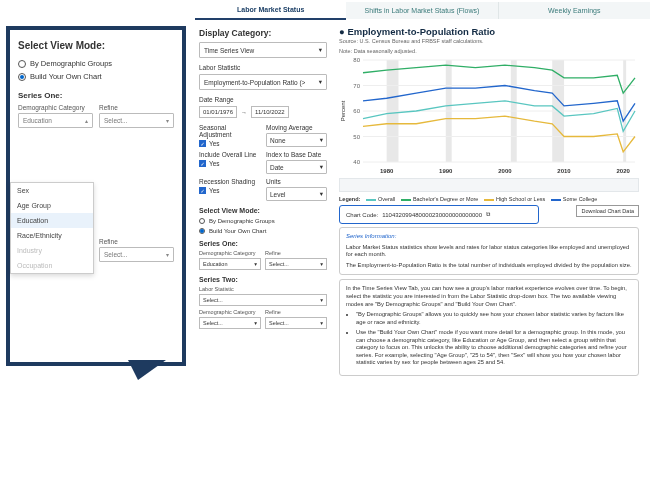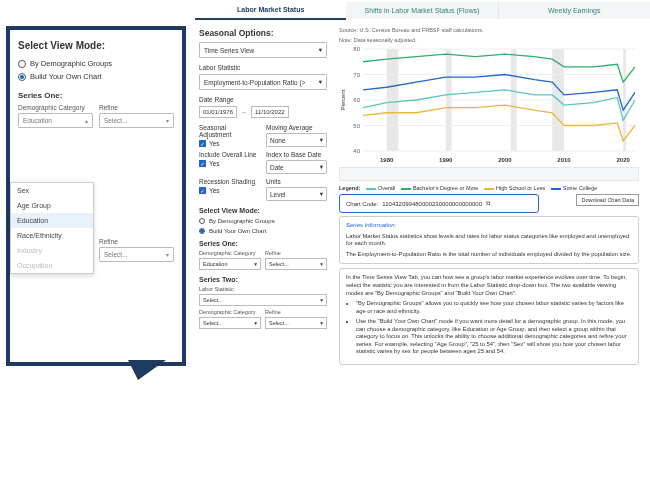"Seasonal Options:" h3 { text: Seasonal Options -> Display Category }
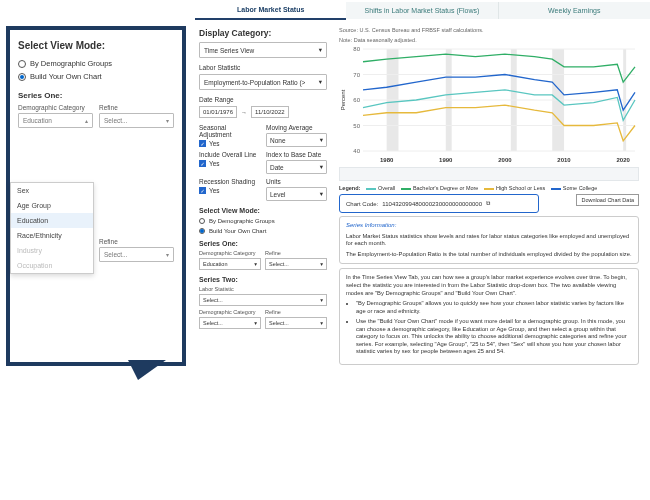"● Employment-to-Population Ratio" div.chart-title { html: none -> <div>● <span>Employment-to-Population Ratio</span></div> }
